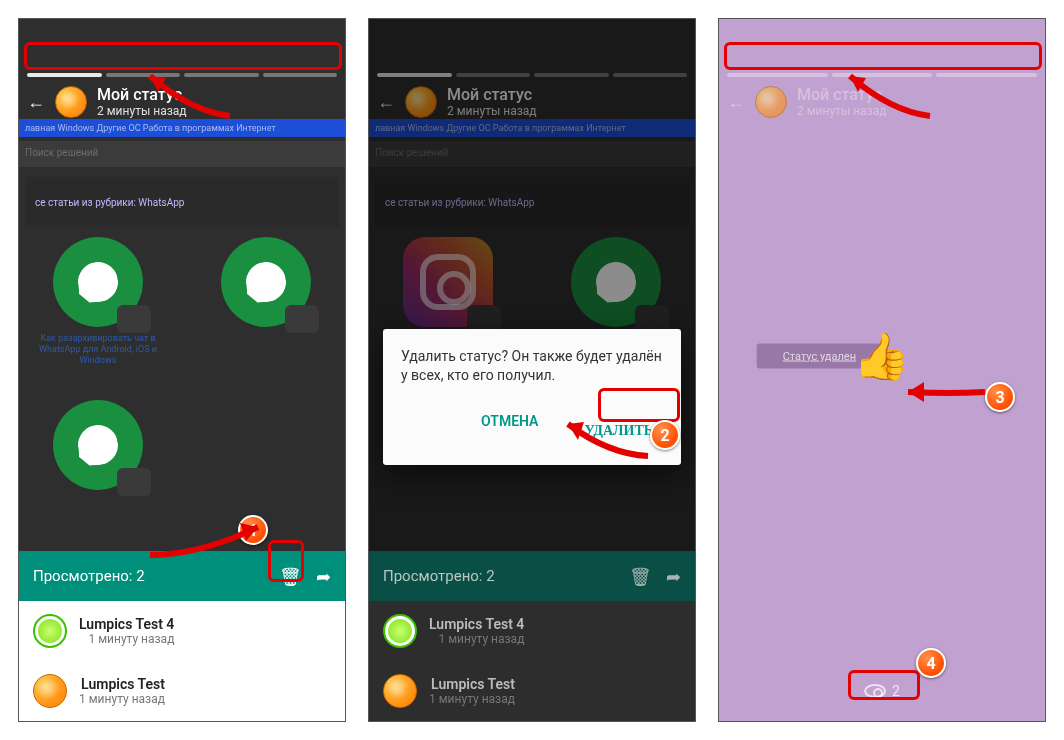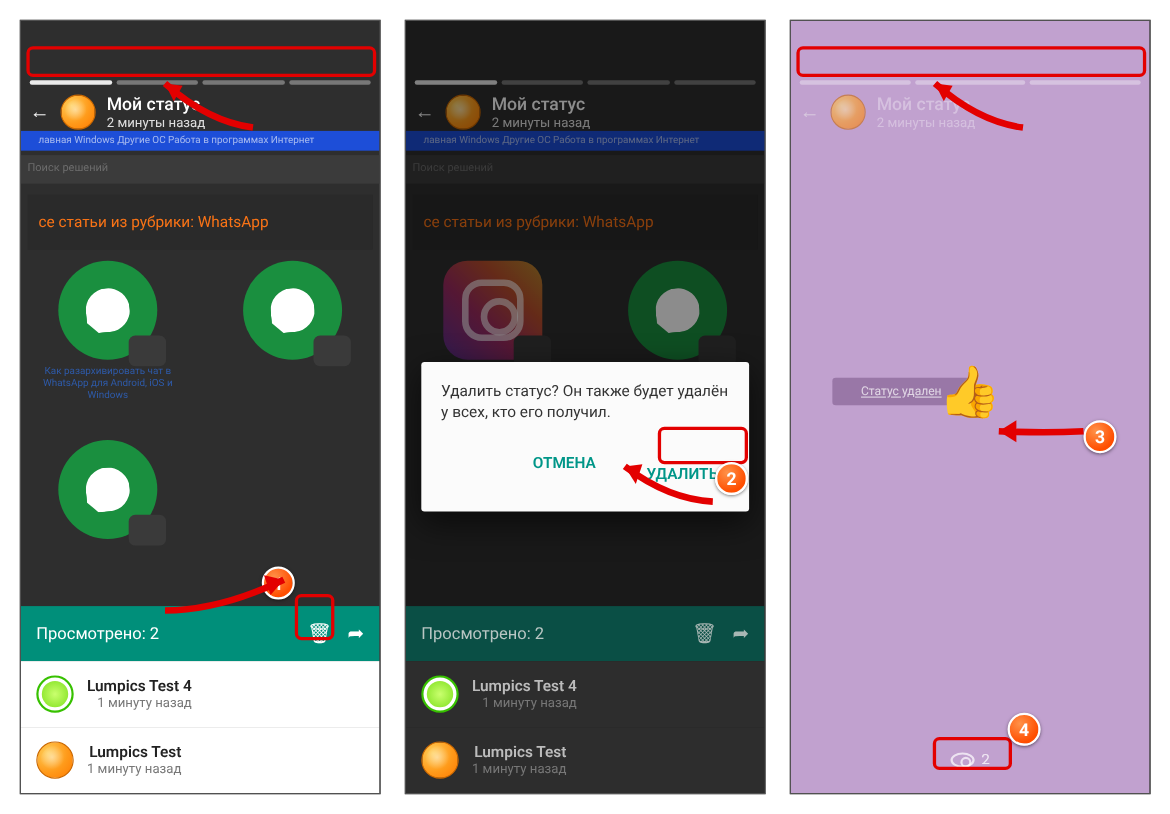"лавная Windows Другие ОС Работа" .blue-band { padding: 0 16px -> 0 6px }
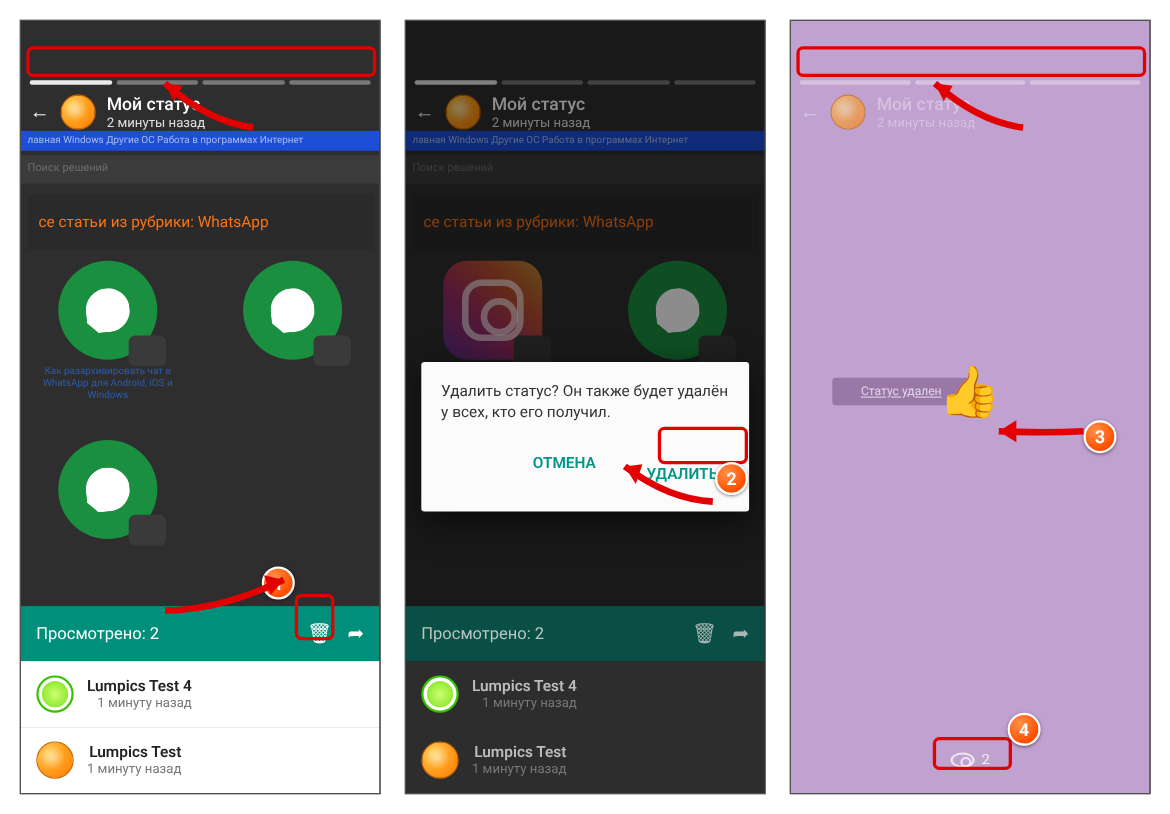"се статьи из рубрики: WhatsApp" .rub-title { color: #f97316 -> #c4b5fd; font-size: 14px -> 10px }
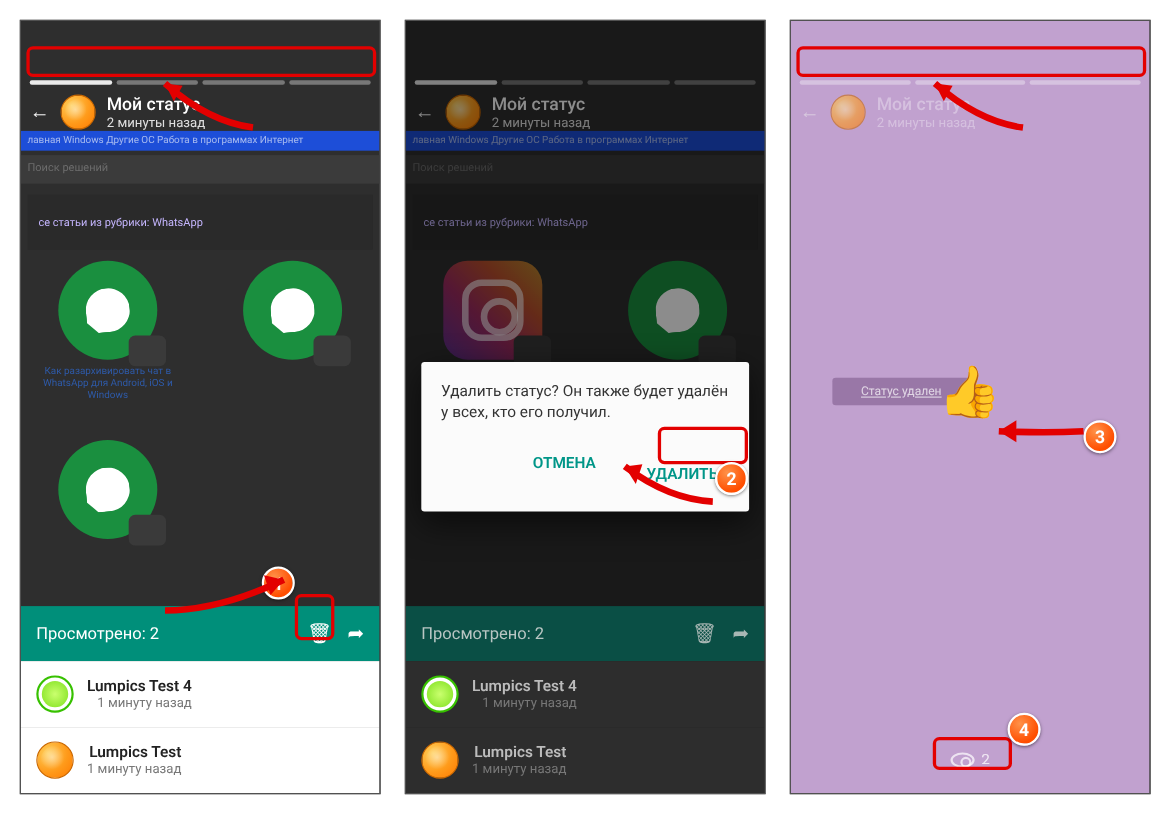"УДАЛИТЬ" .btn-delete { font-family: none -> Liberation Serif, serif }
